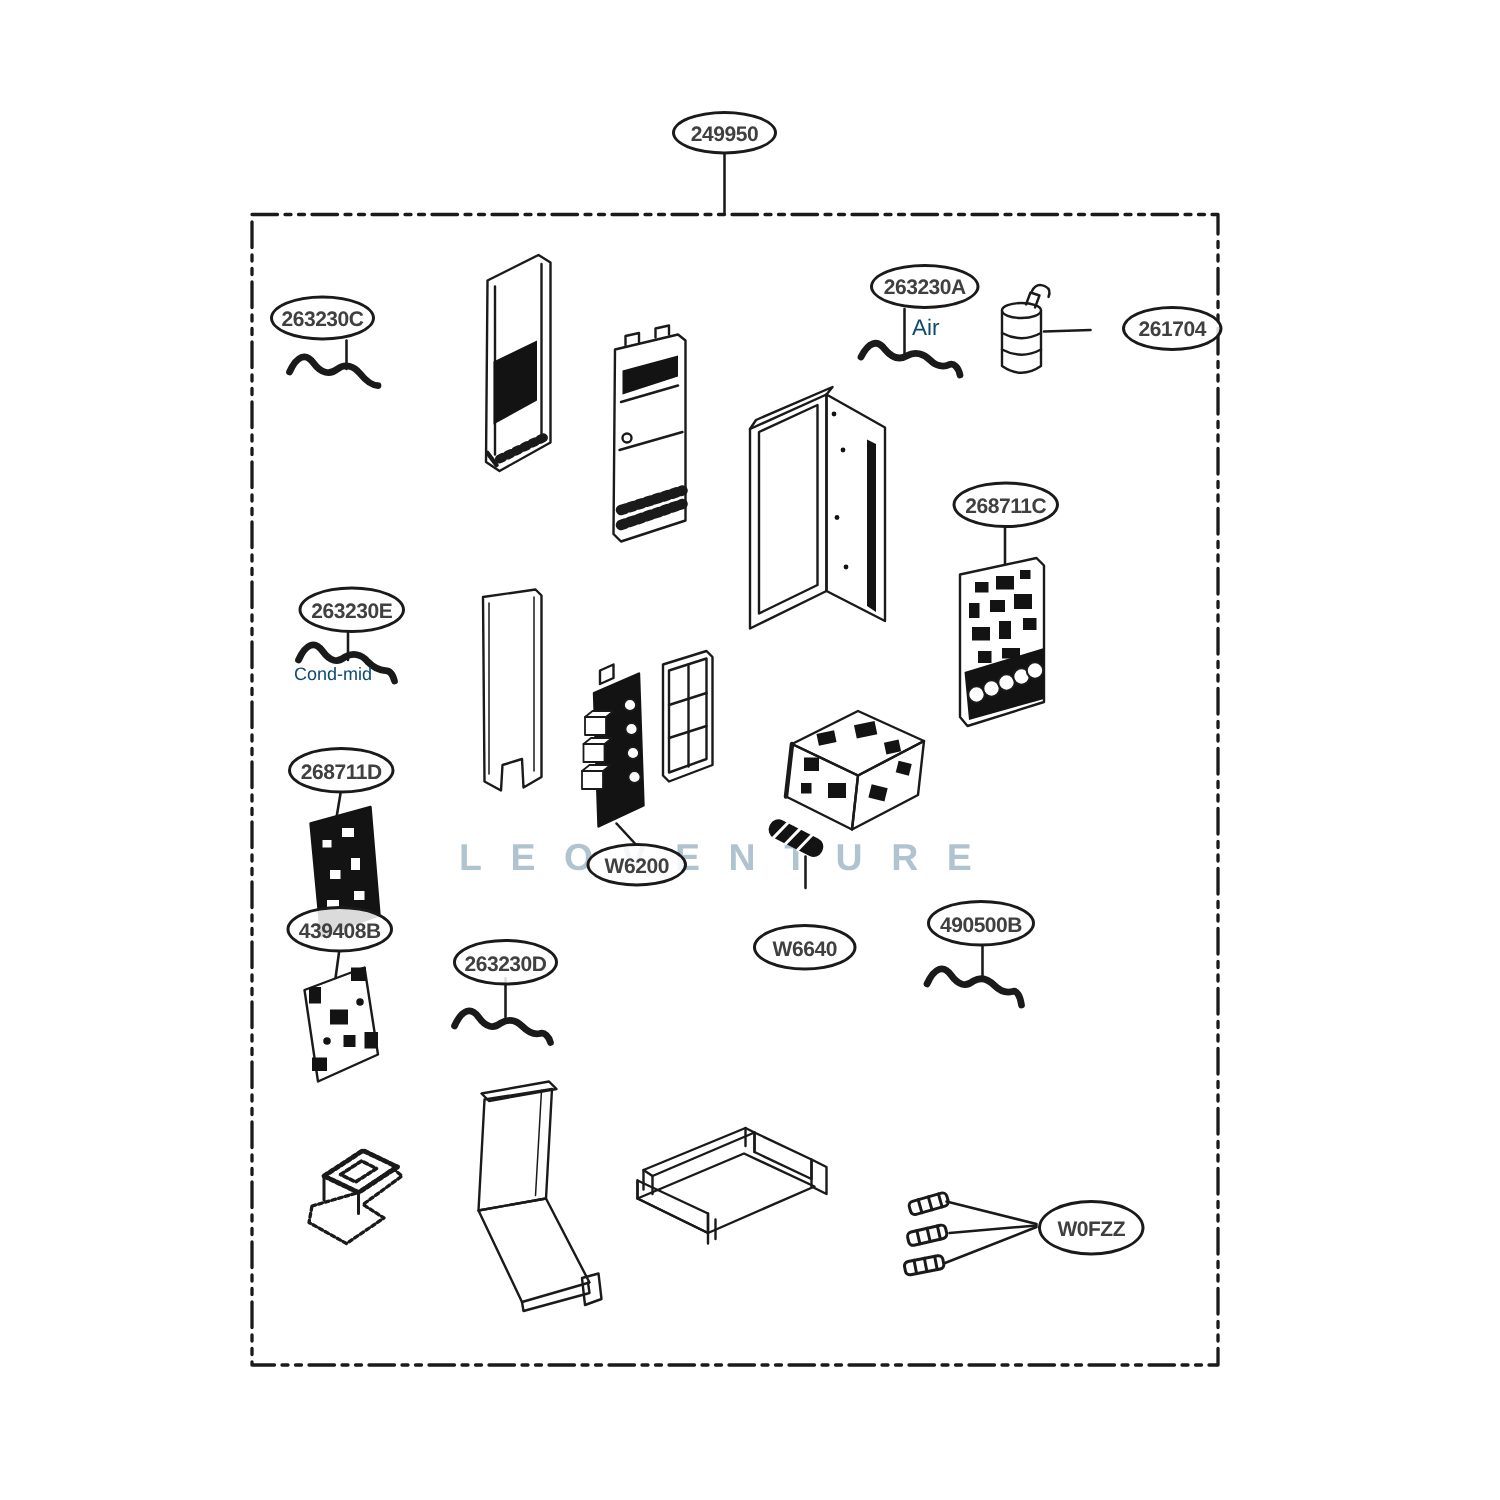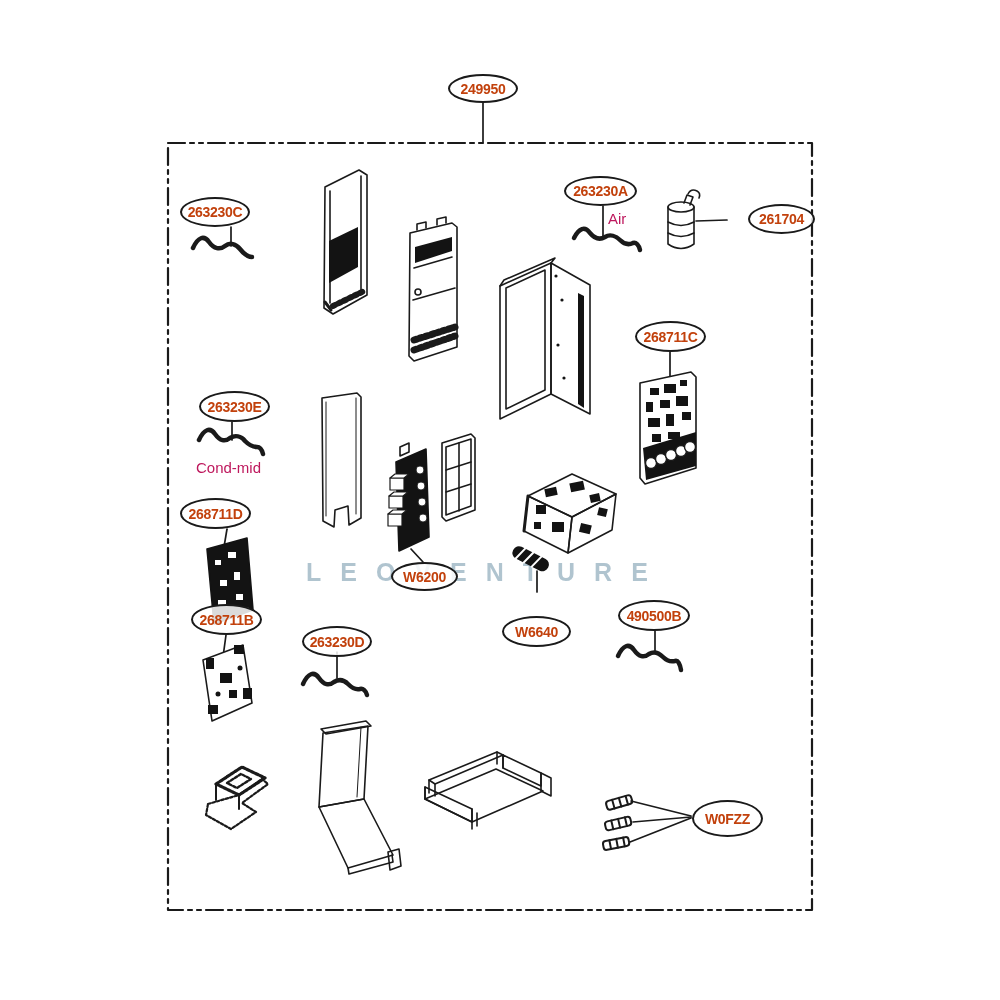"249950" .callout { color: #c2410c -> #404040 }
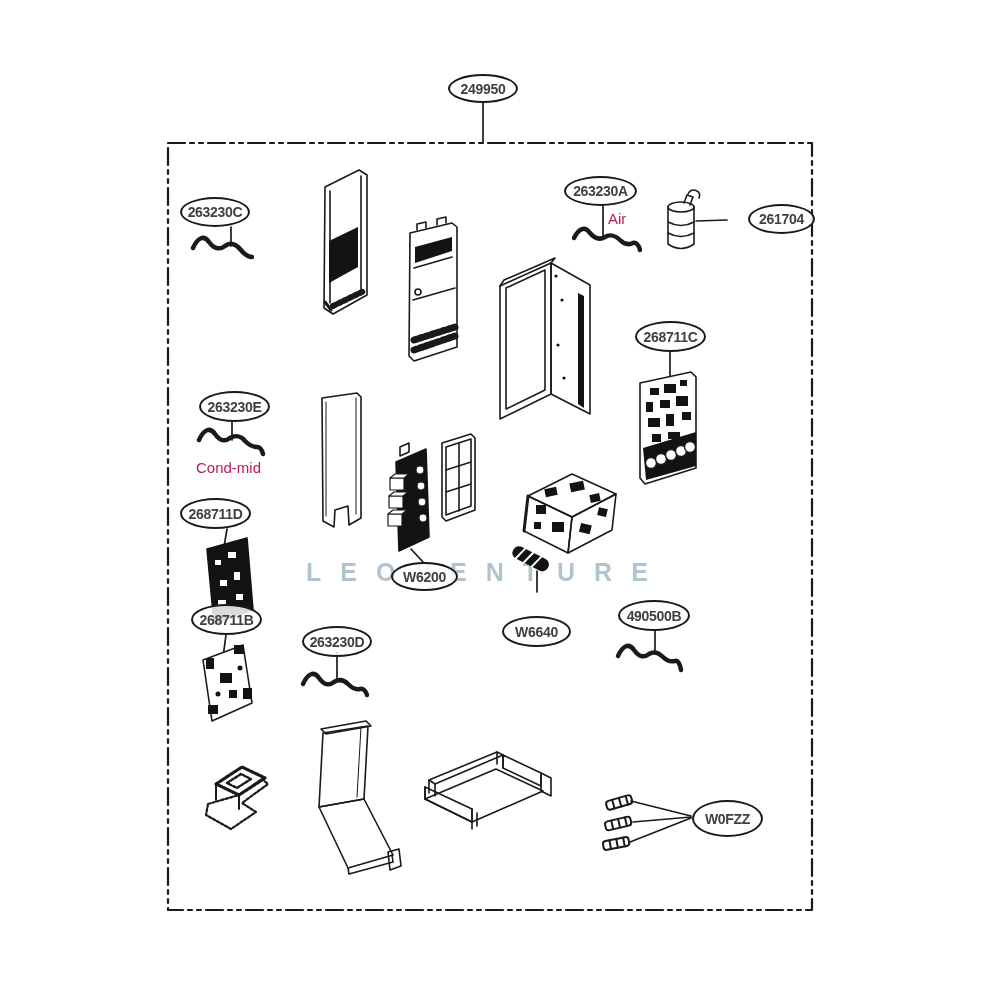"263230A" div.callout { left: 564px -> 580px }
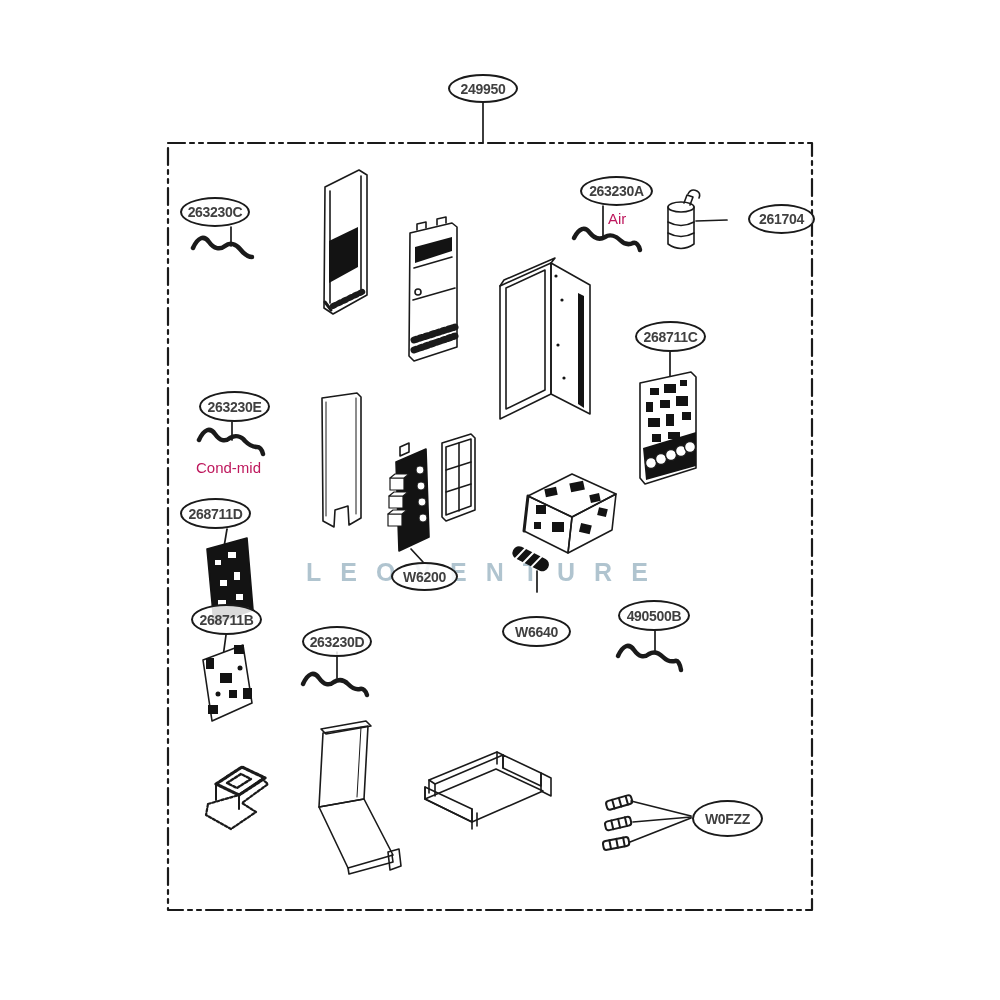"Air" .note { color: #be185d -> #0c4a6e }
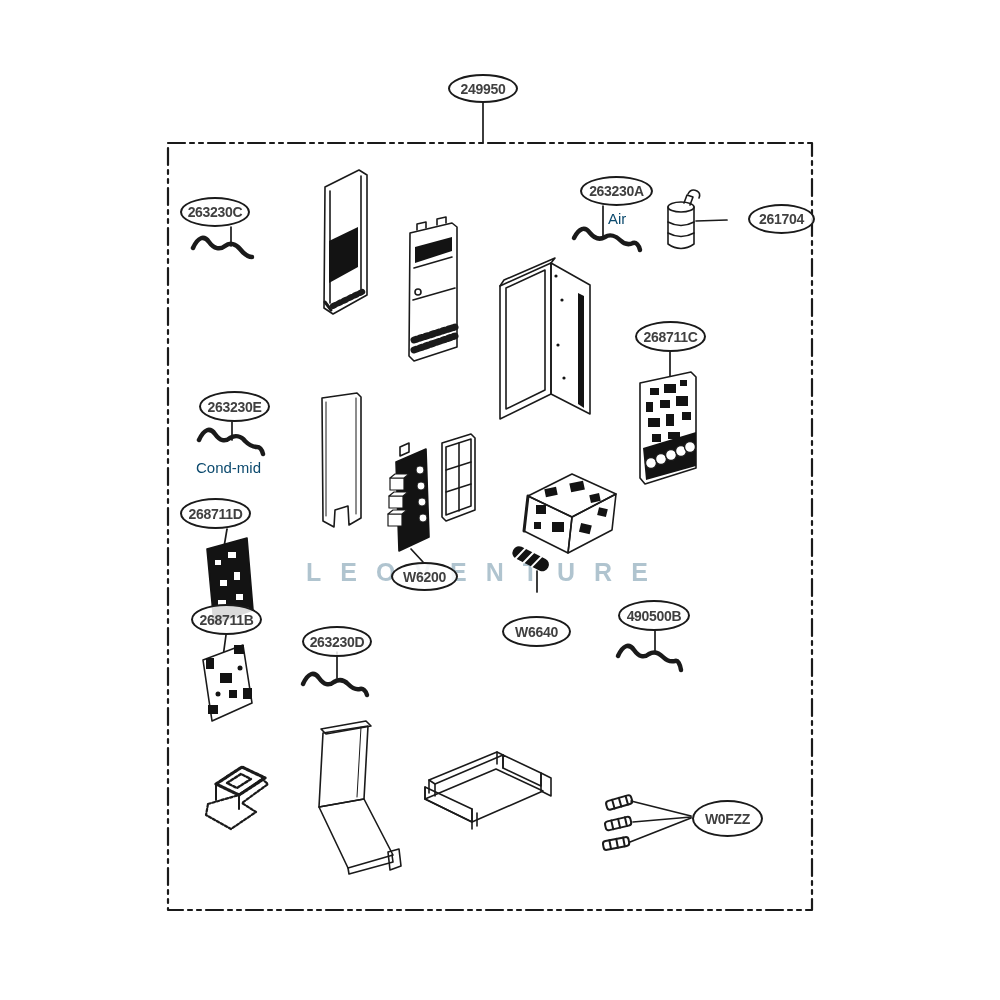"Cond-mid" .note-cond { font-size: 15px -> 12px; top: 459px -> 442px }
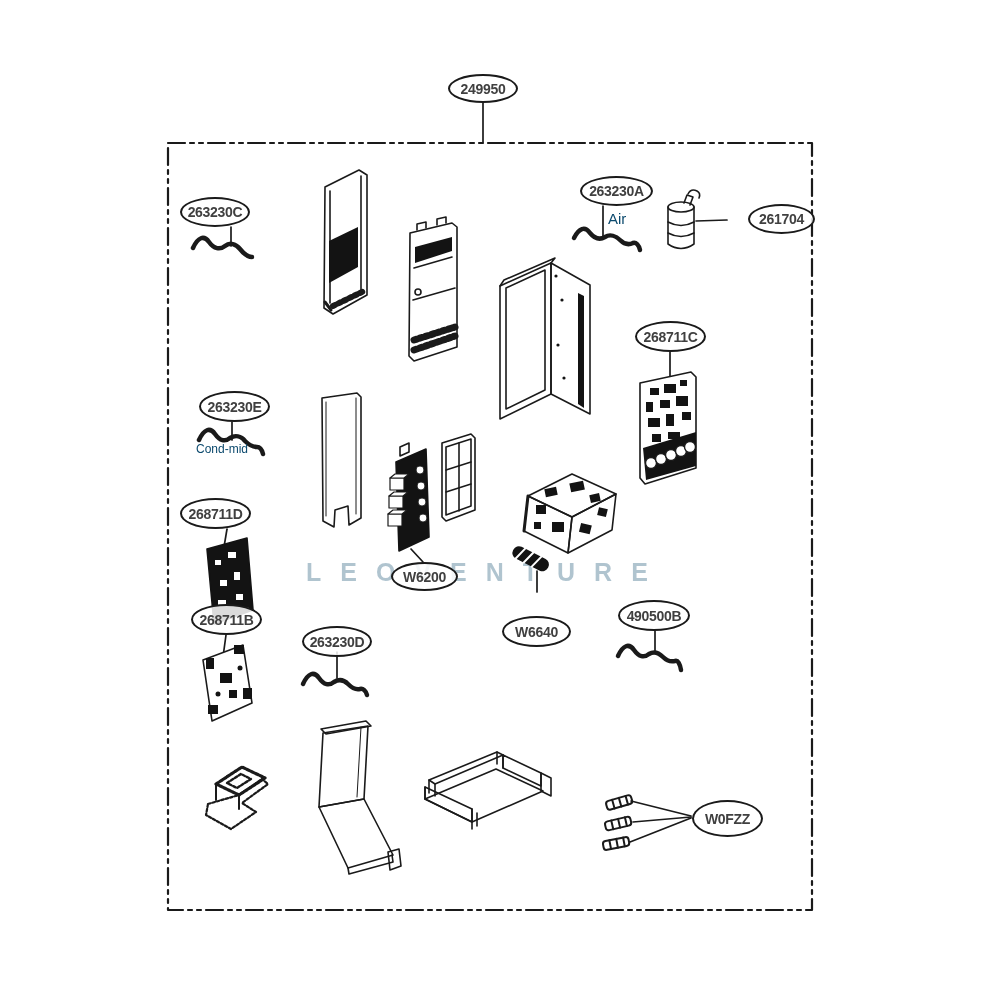"268711D" div.callout { left: 180px -> 192px }
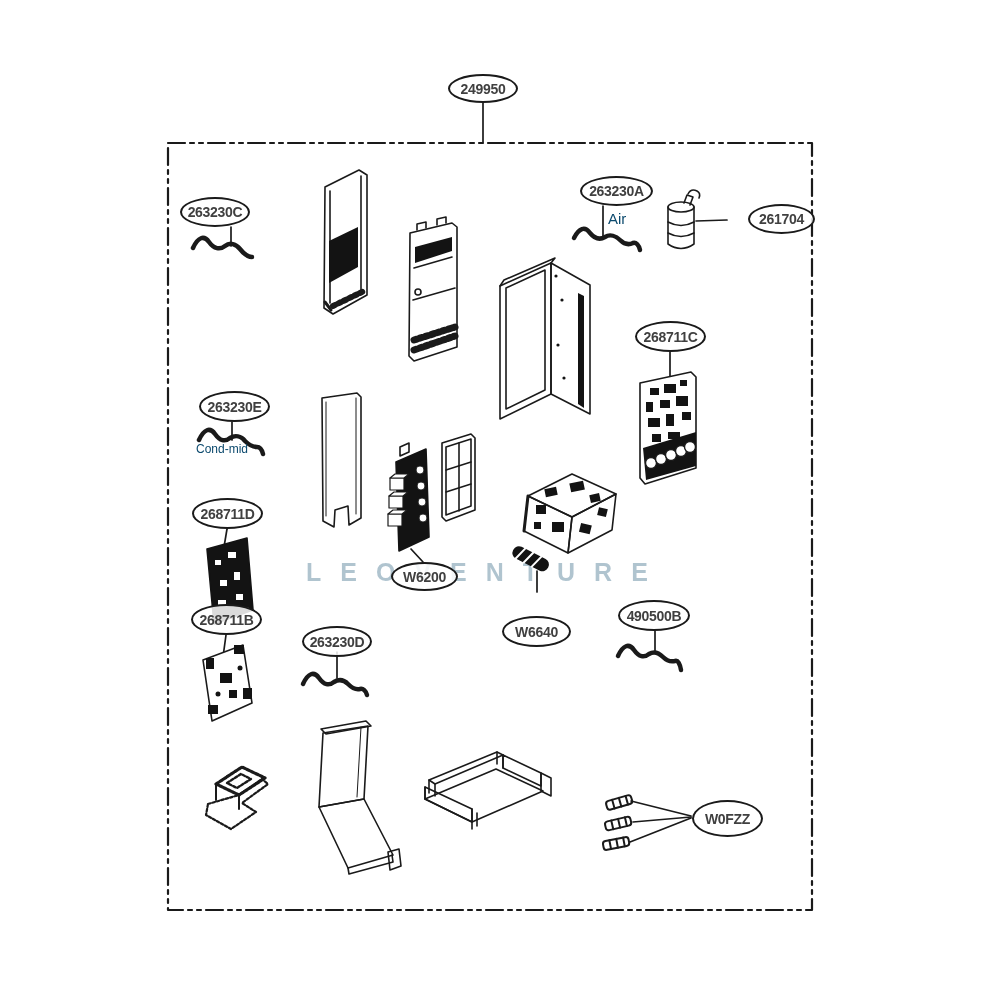"268711B" div.callout { text: 268711B -> 439408B }
